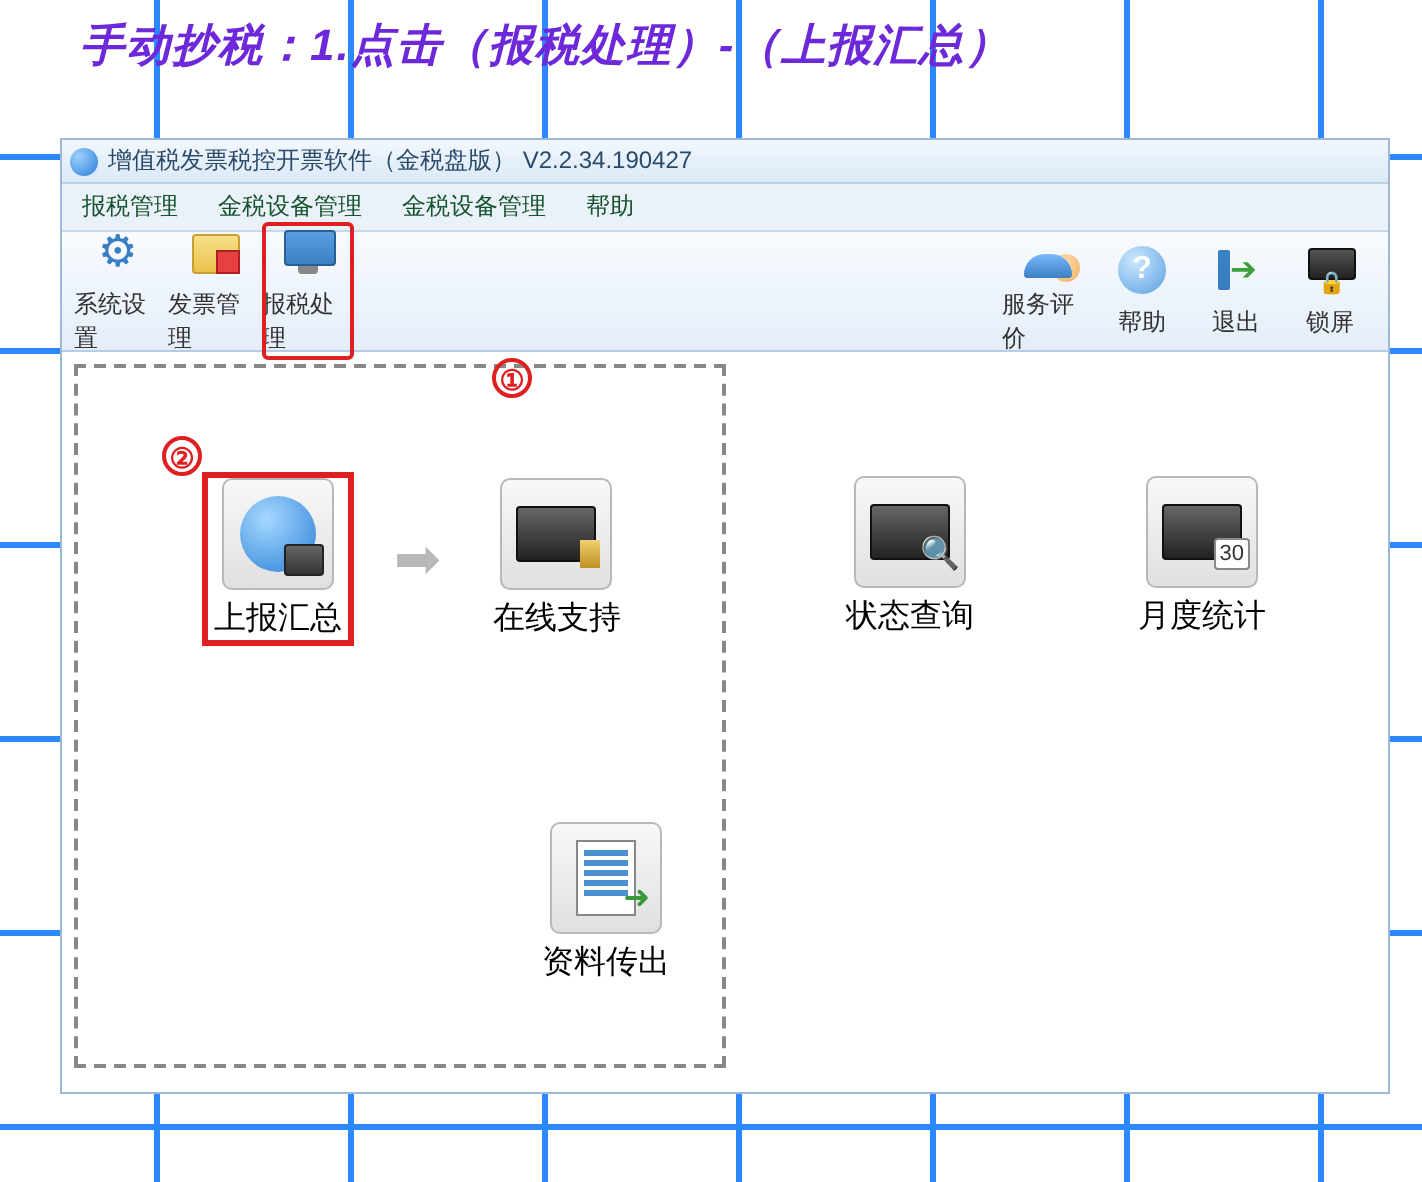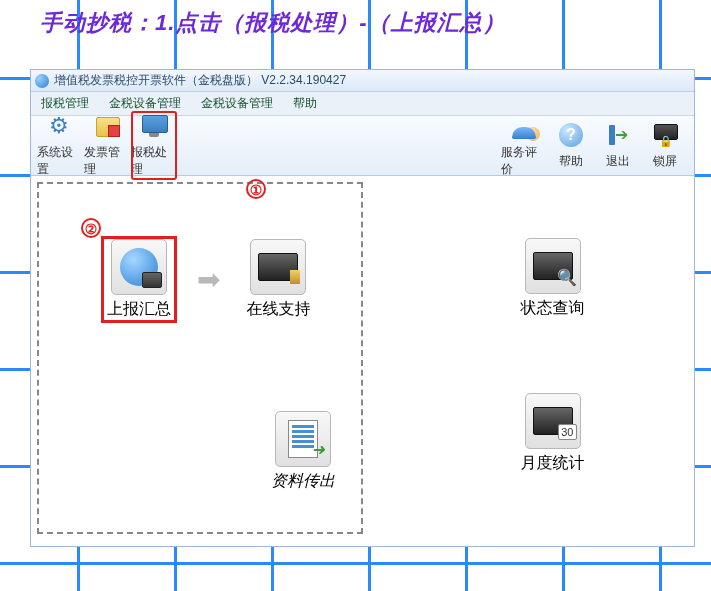"状态查询" .content-right .icon-row { flex-direction: column -> none }
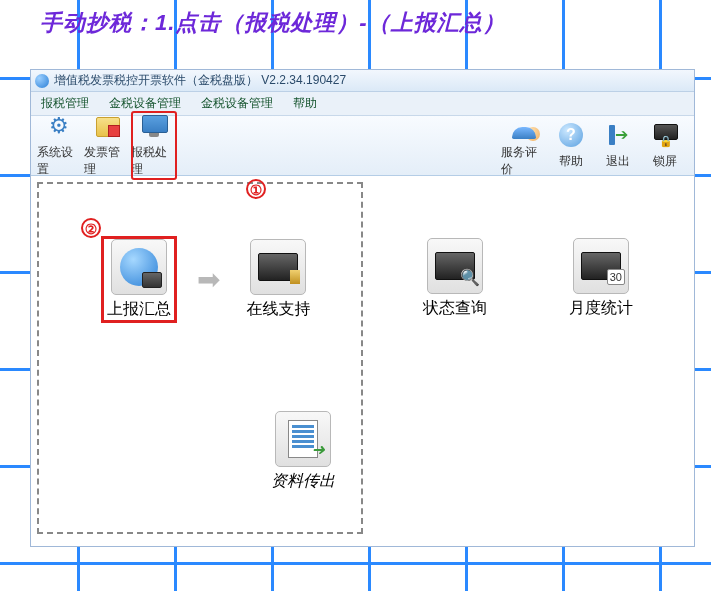"资料传出" .icon-row.second { font-style: italic -> none }
